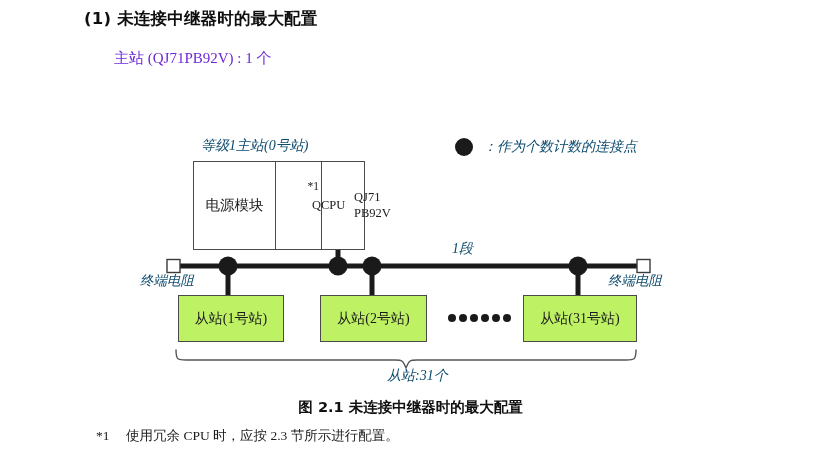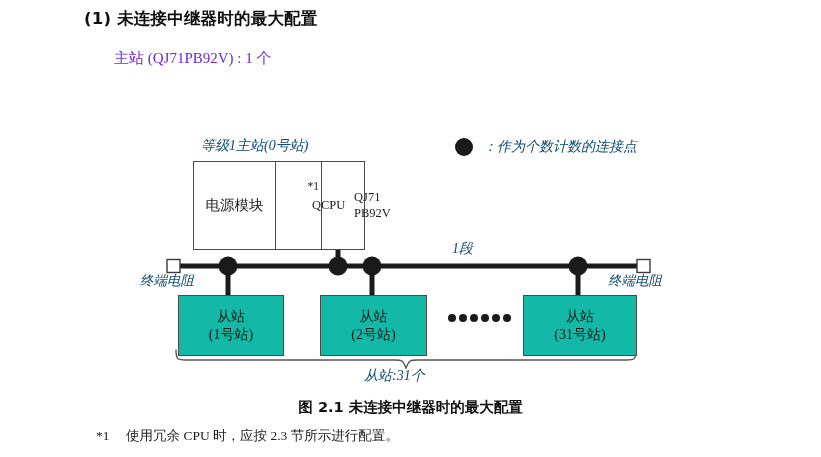"从站" .slave-box { background: #14b8a6 -> #bef264; flex-direction: column -> row; height: 61px -> 47px }
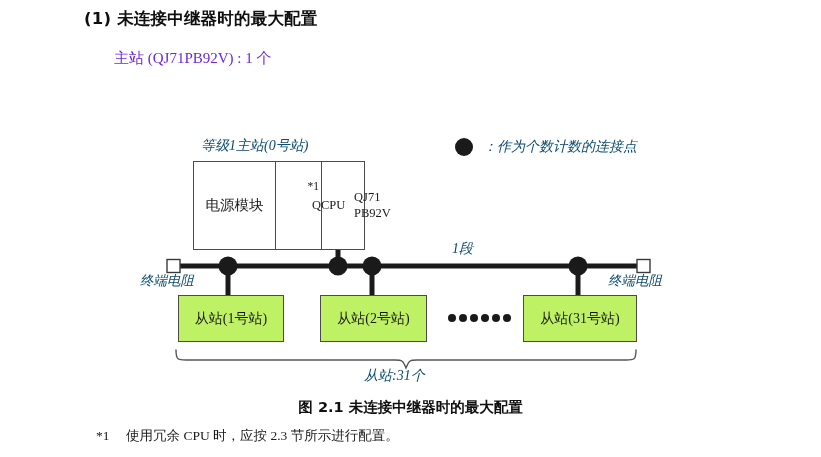"从站:31个" #brace-label { left: 364px -> 387px }
